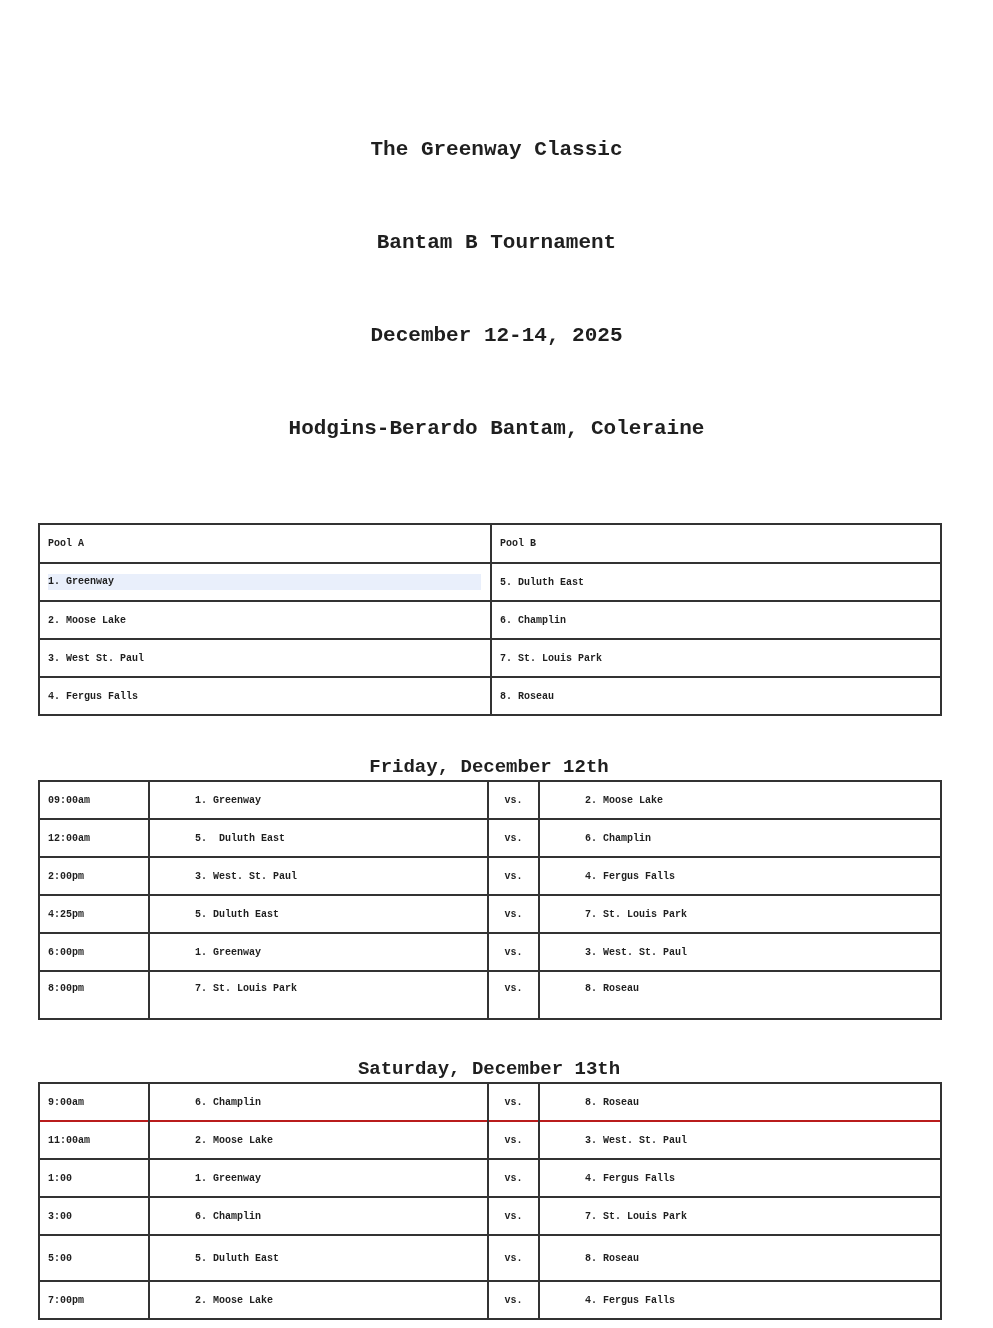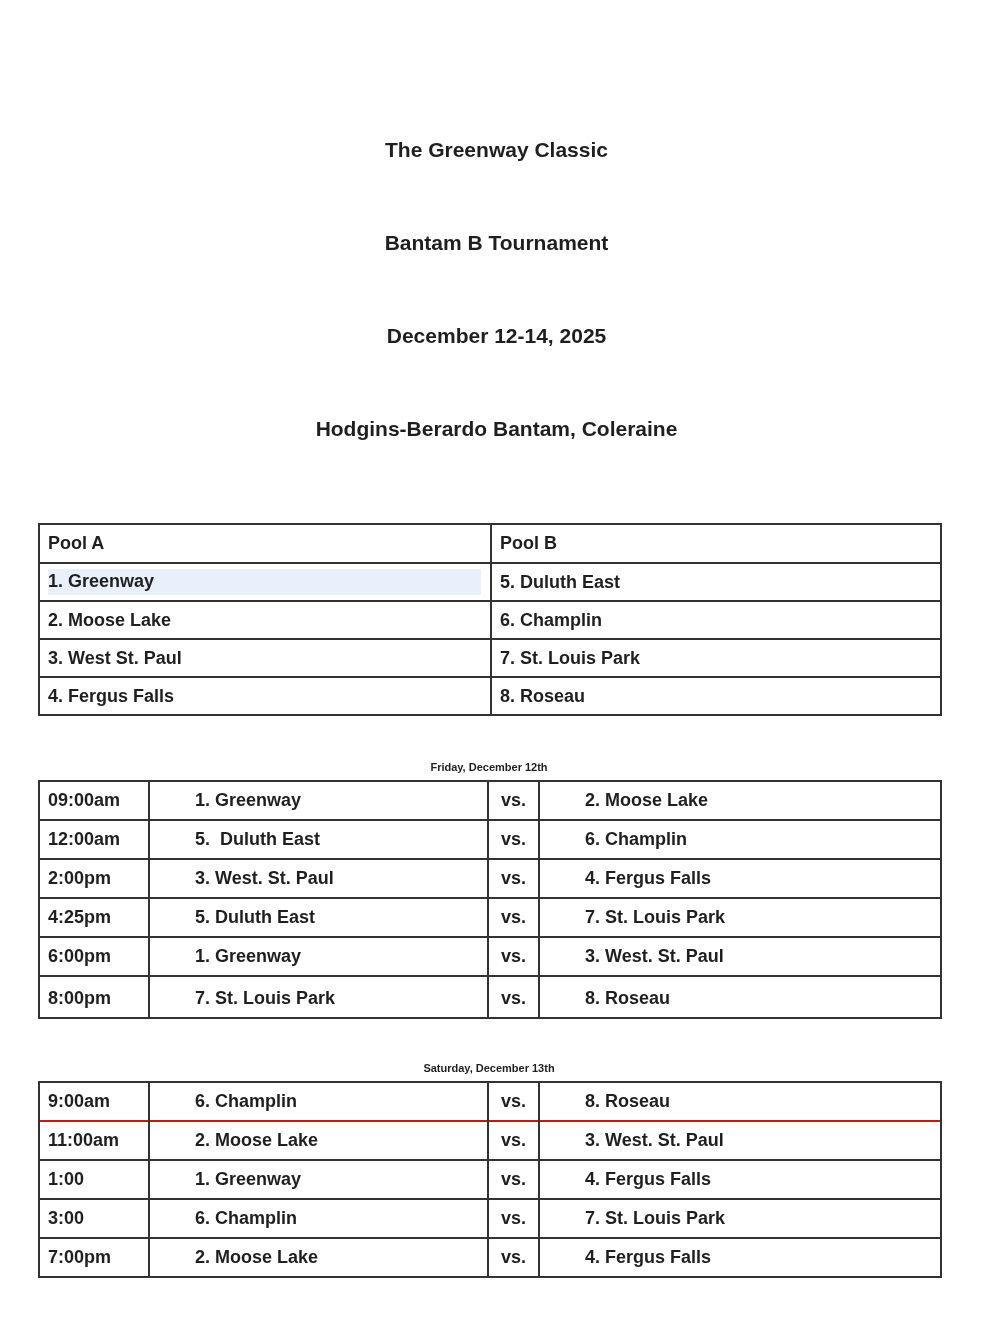"The Greenway Classic" .page { font-family: Liberation Sans, sans-serif -> Liberation Mono, monospace }
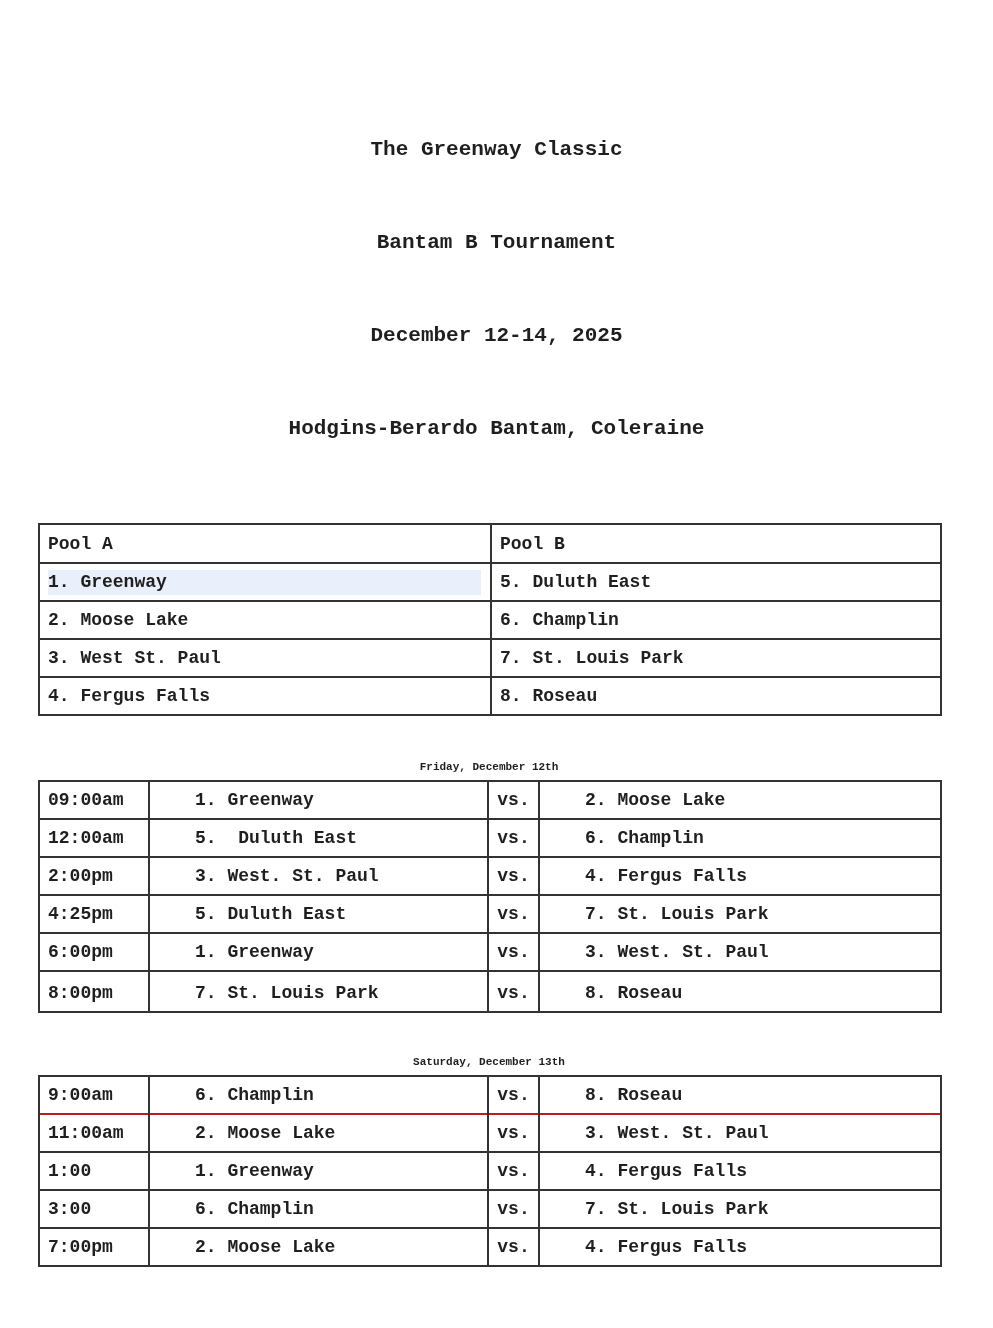"Pool A" td { font-size: 18px -> 10px }
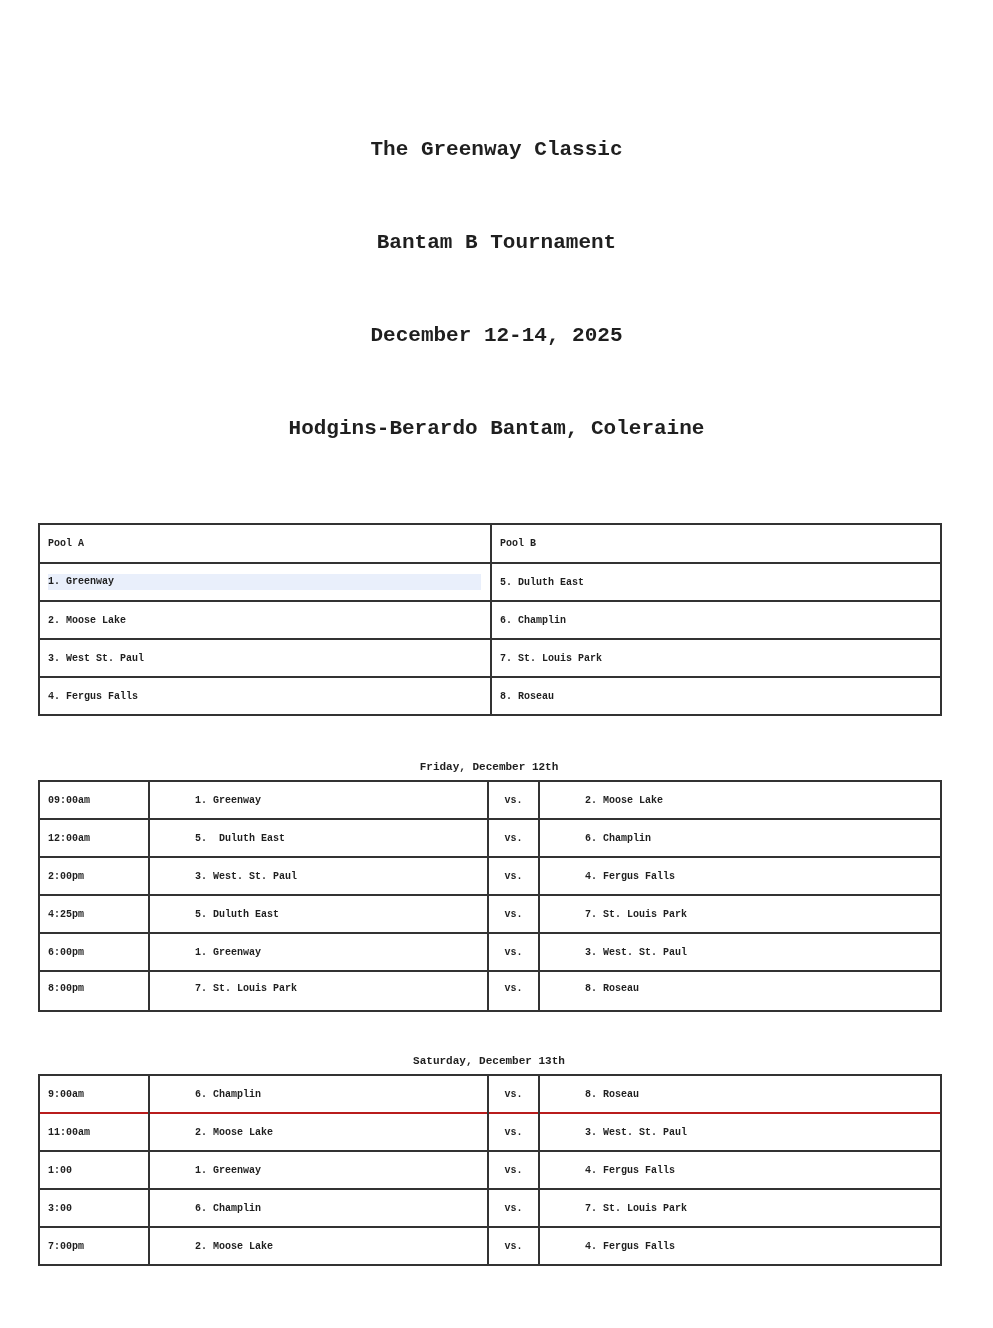"Friday, December 12th" .day-heading { font-size: 11px -> 19px }
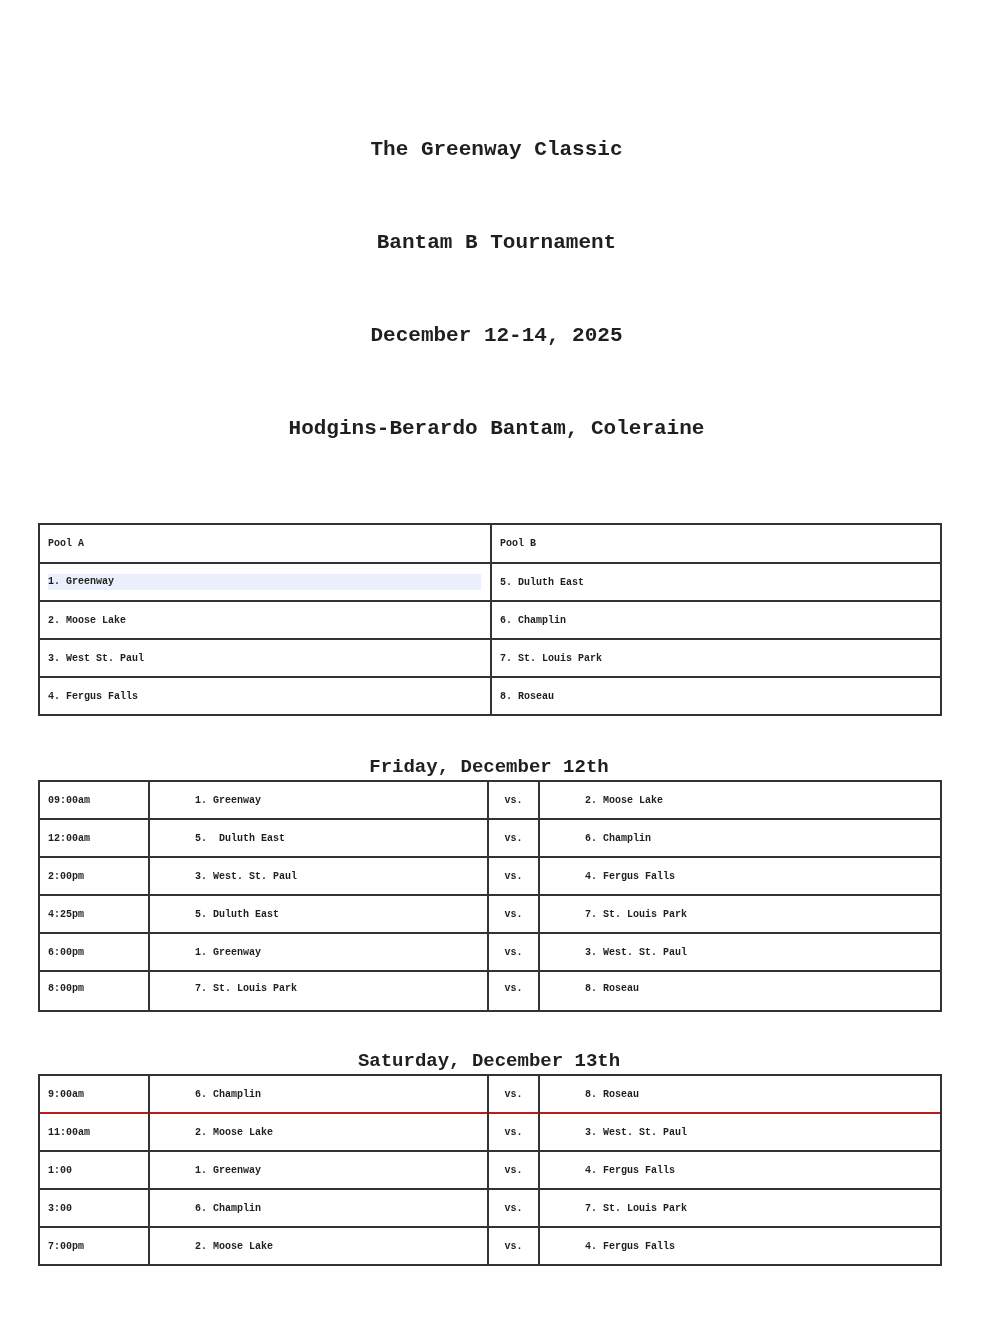"8:00pm" .sched tr.tall-row td { height: 40px -> 48px }
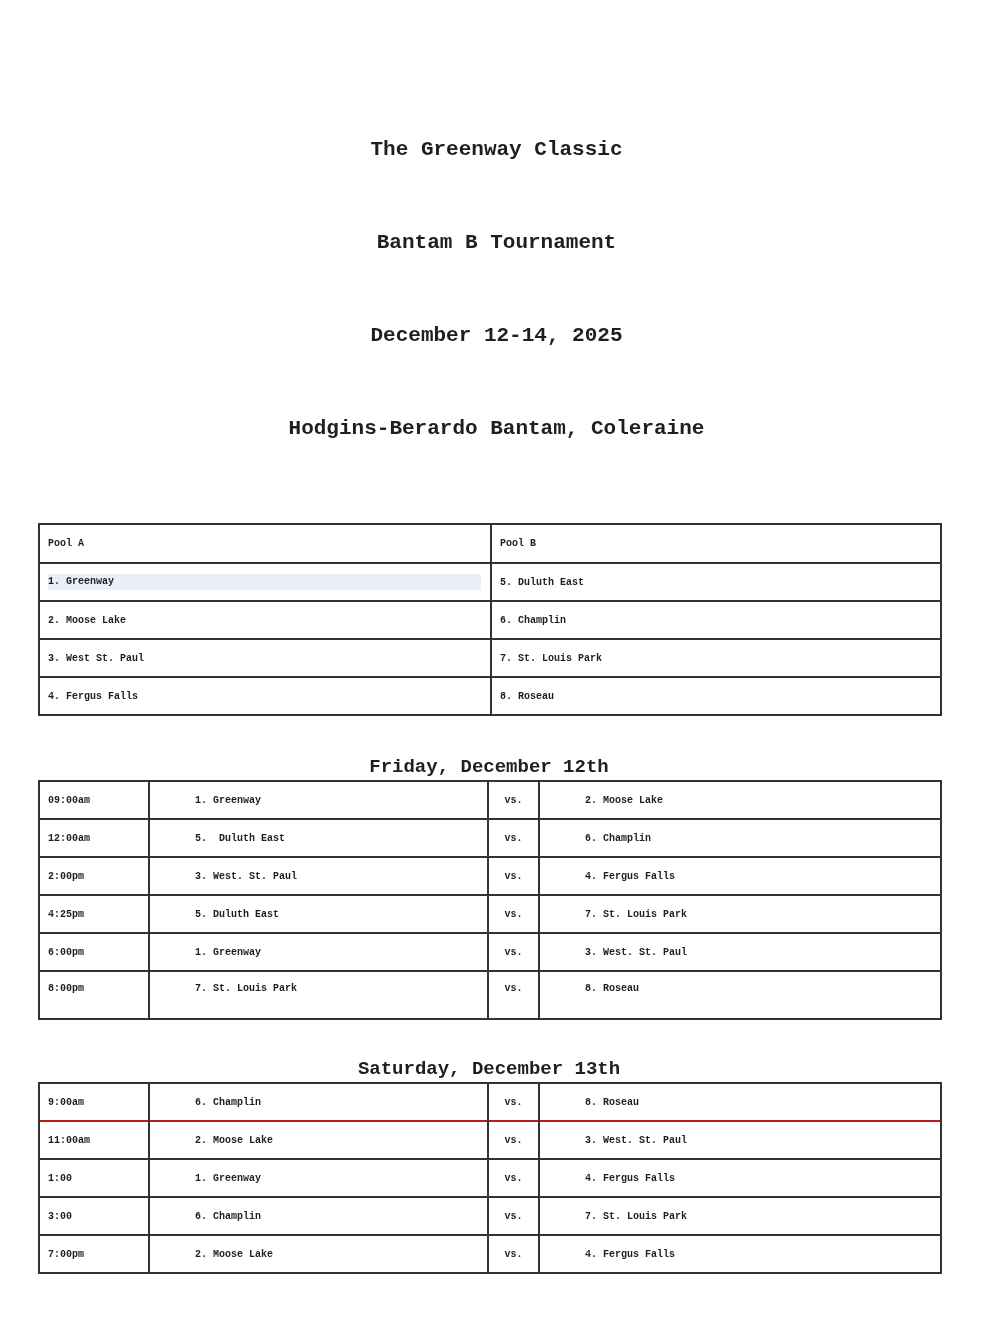"5:00" tr.row-46 { html: none -> <tr> <td>5:00</td> <td>5. Duluth East</td> <td>vs.</td> <td>8. Roseau</td> </tr> }
